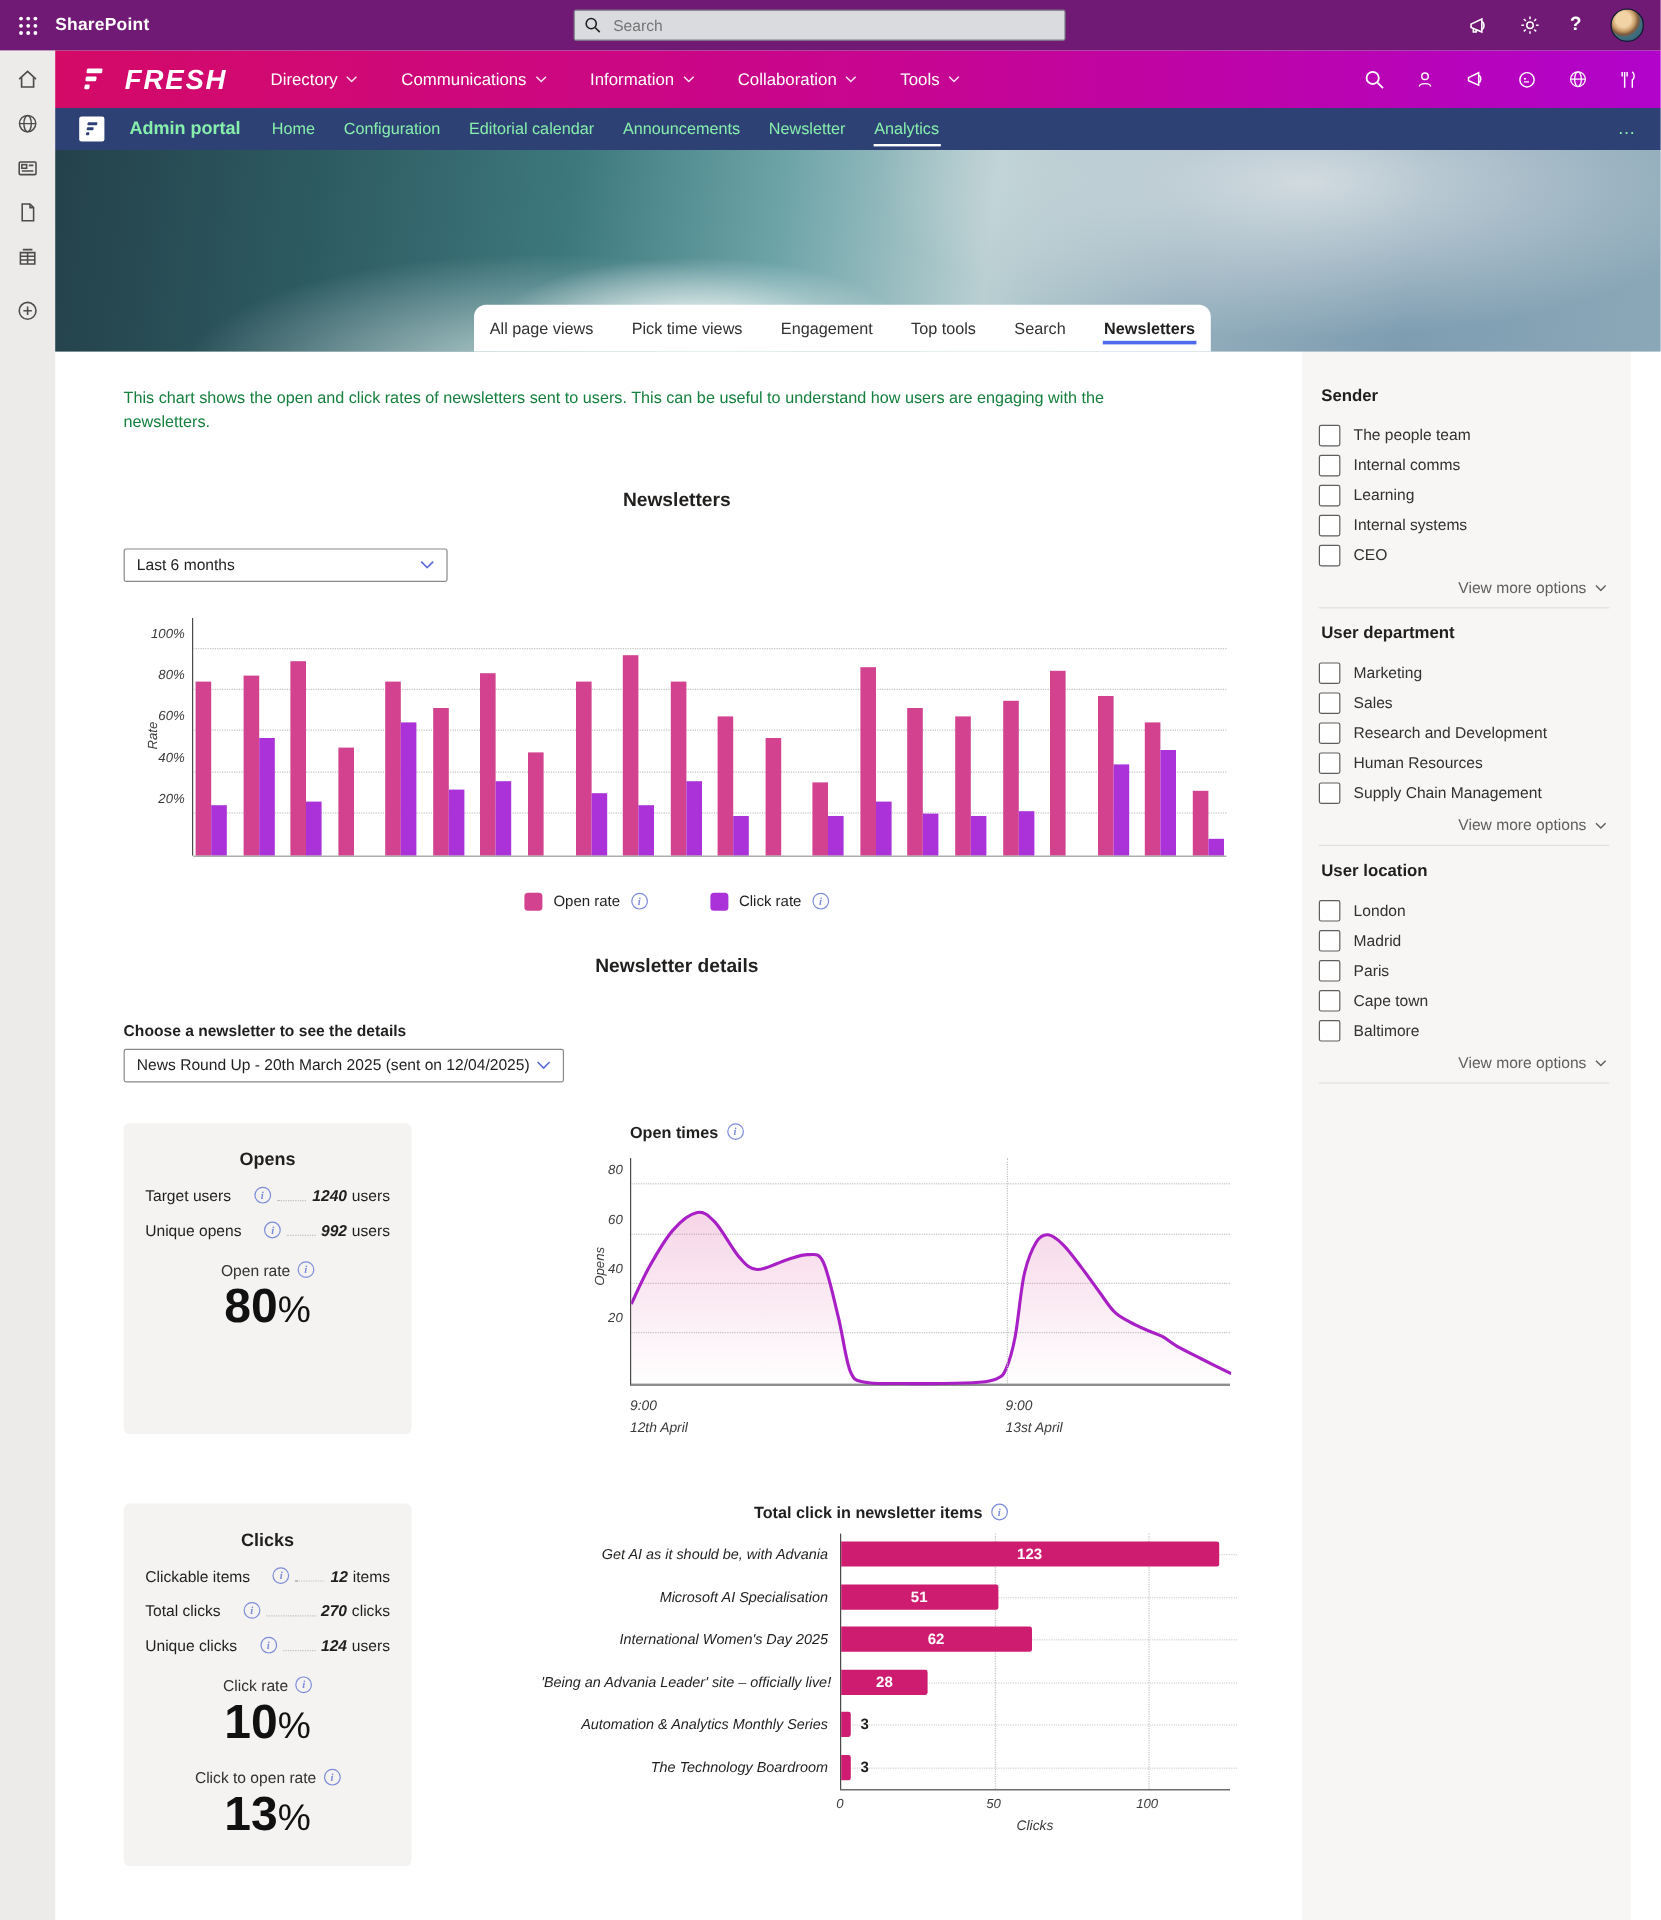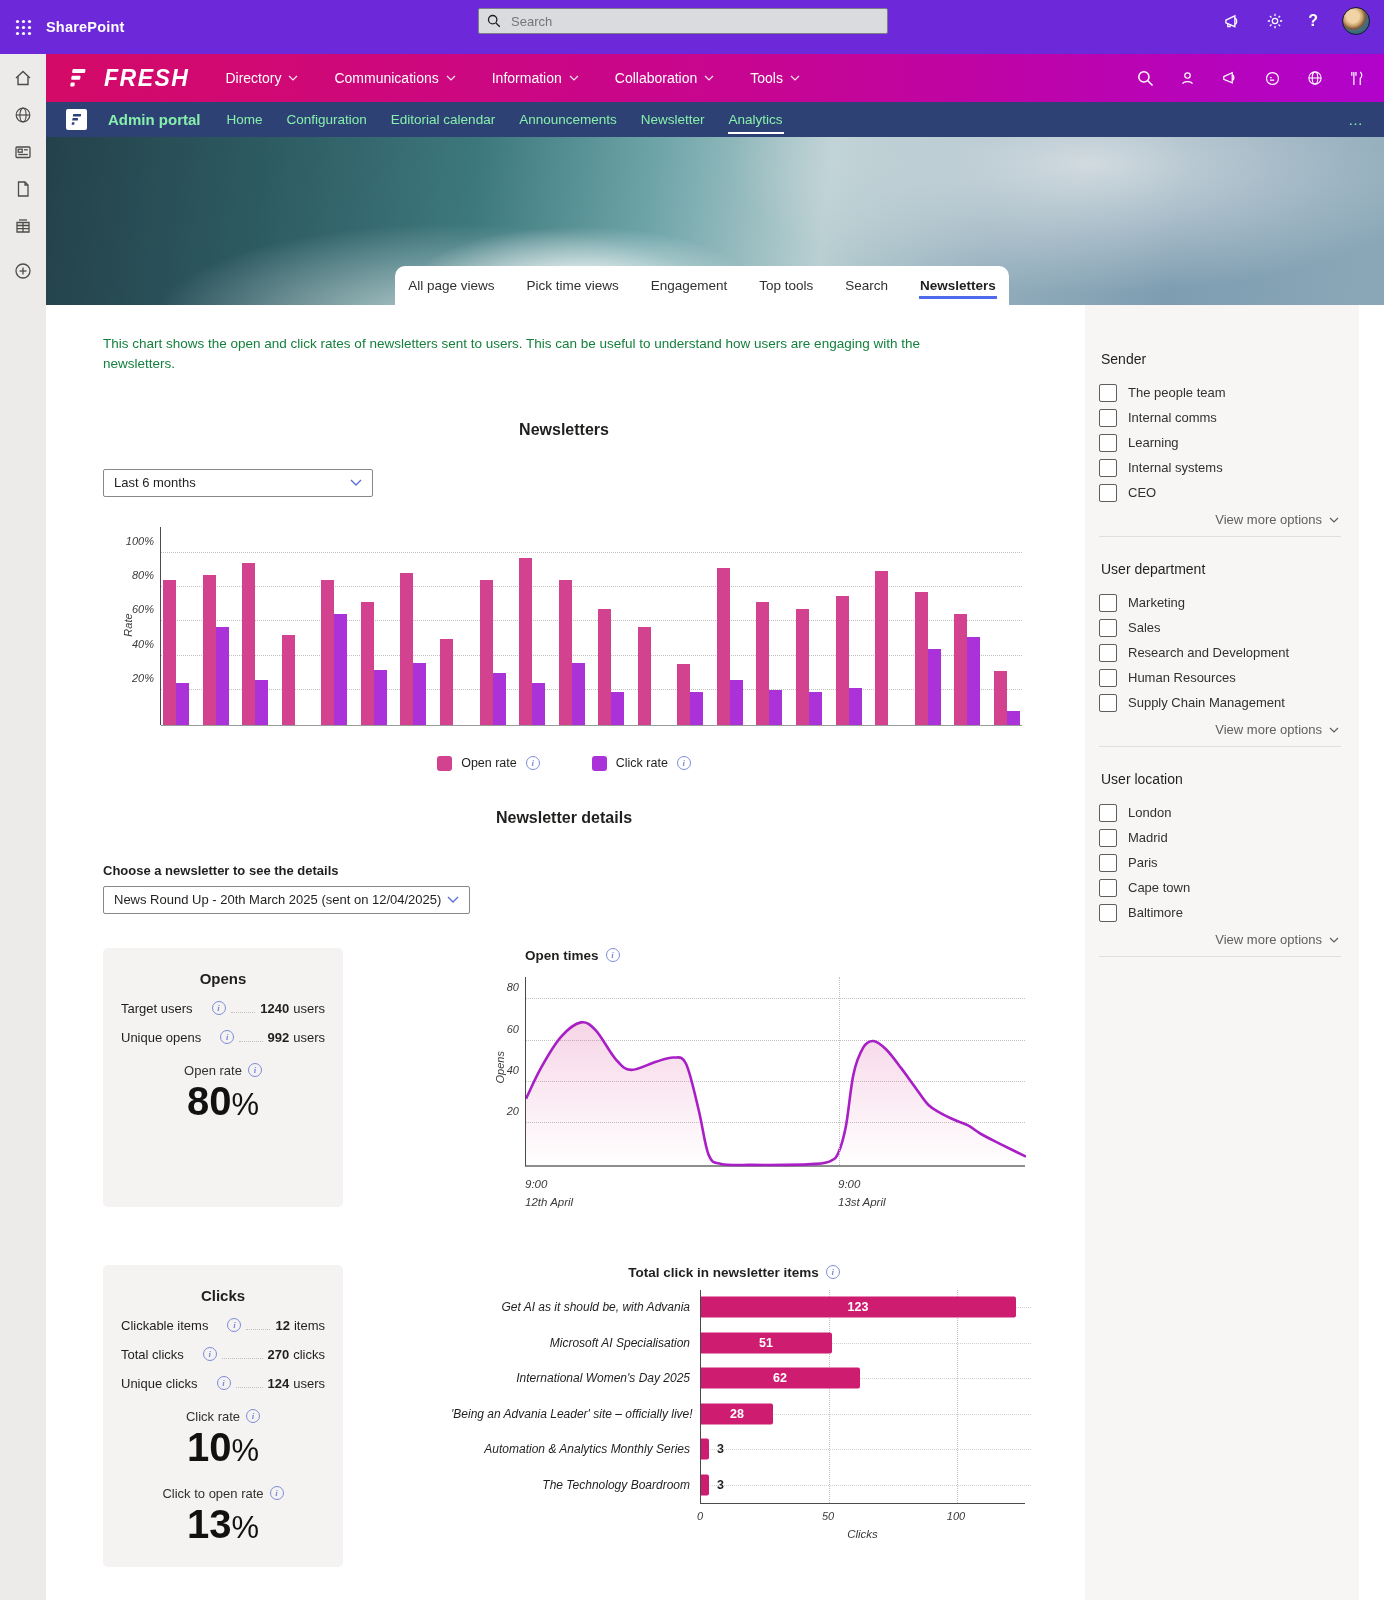"SharePoint" .suite-bar { background: #6d28d9 -> #701a75; height: 54px -> 42px }
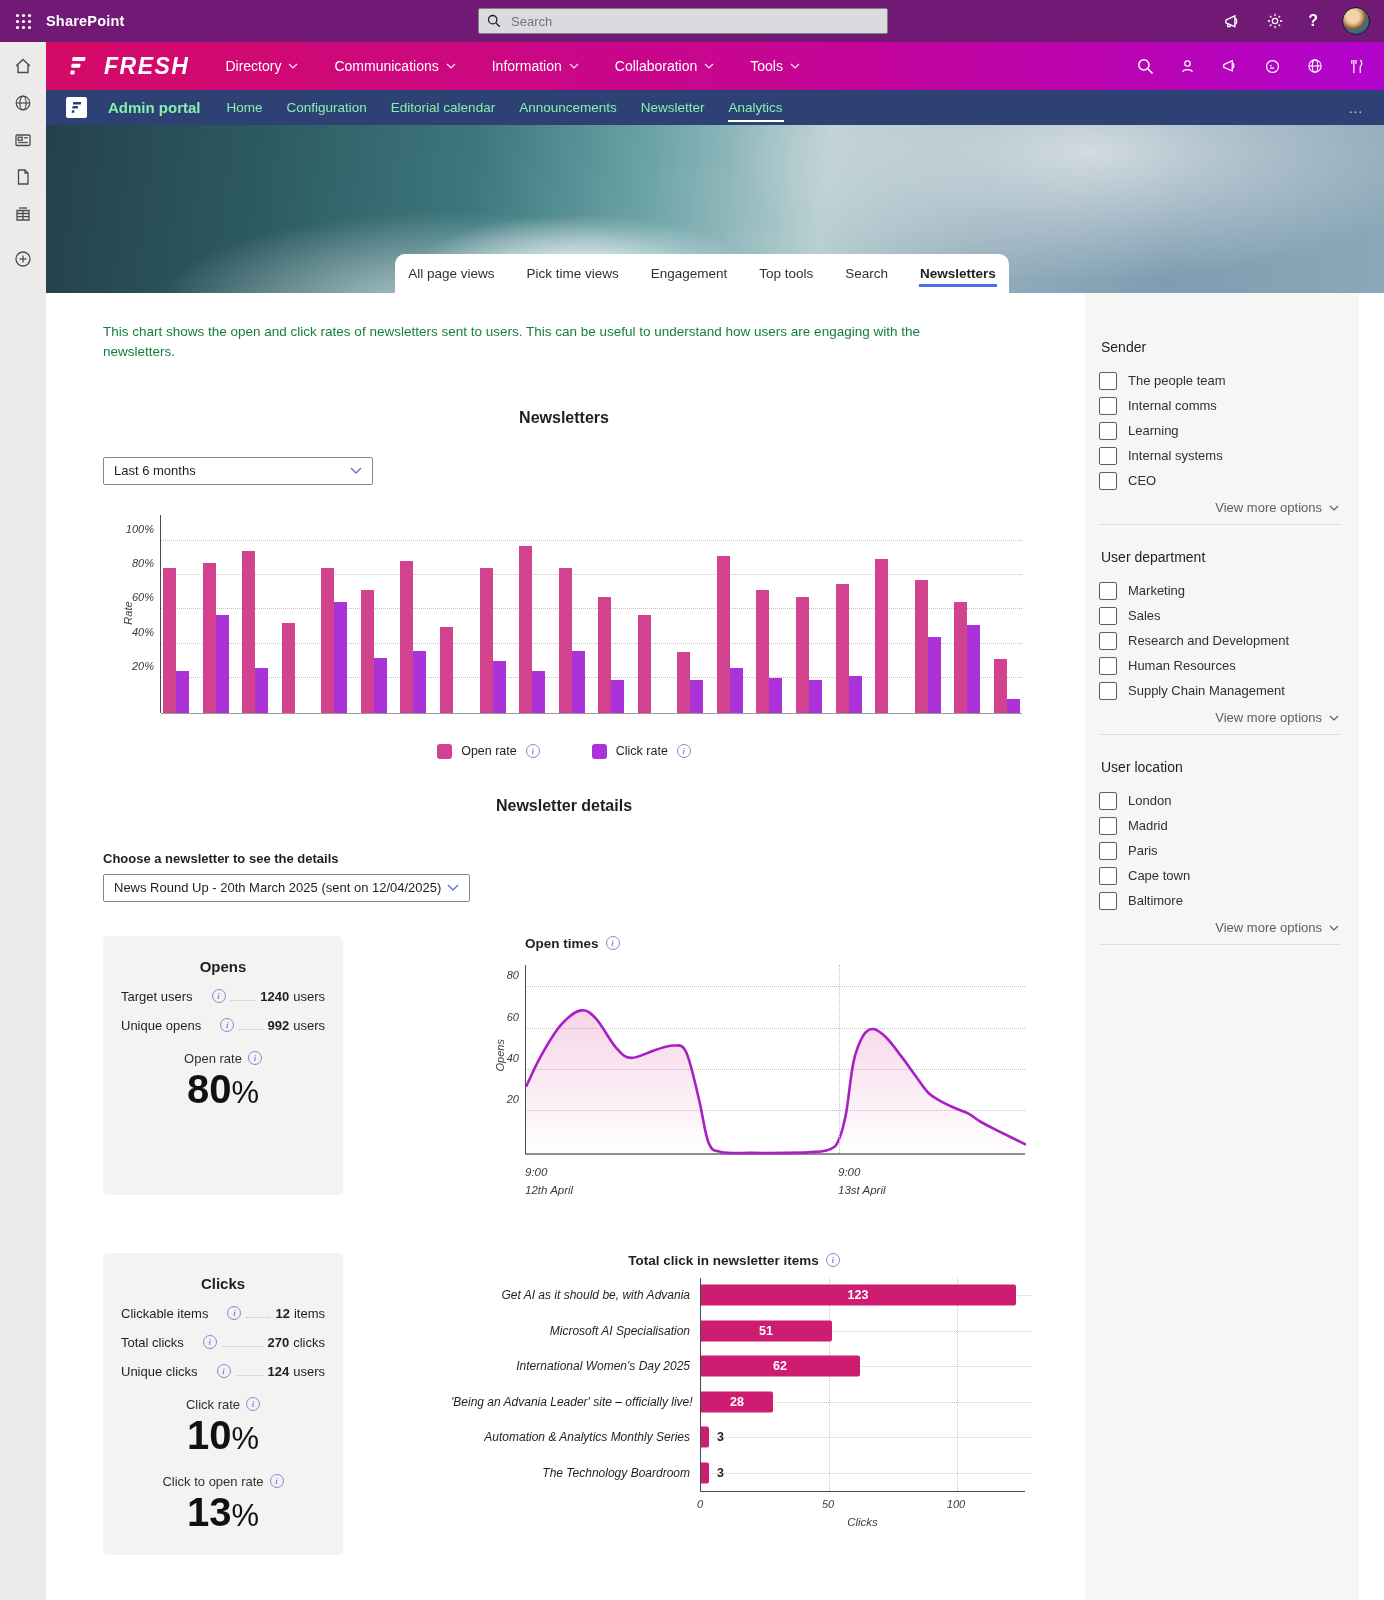"Sender" .f-title { font-weight: 400 -> 700; margin: 24px 0 13px 2px -> 6px 0 13px 2px }
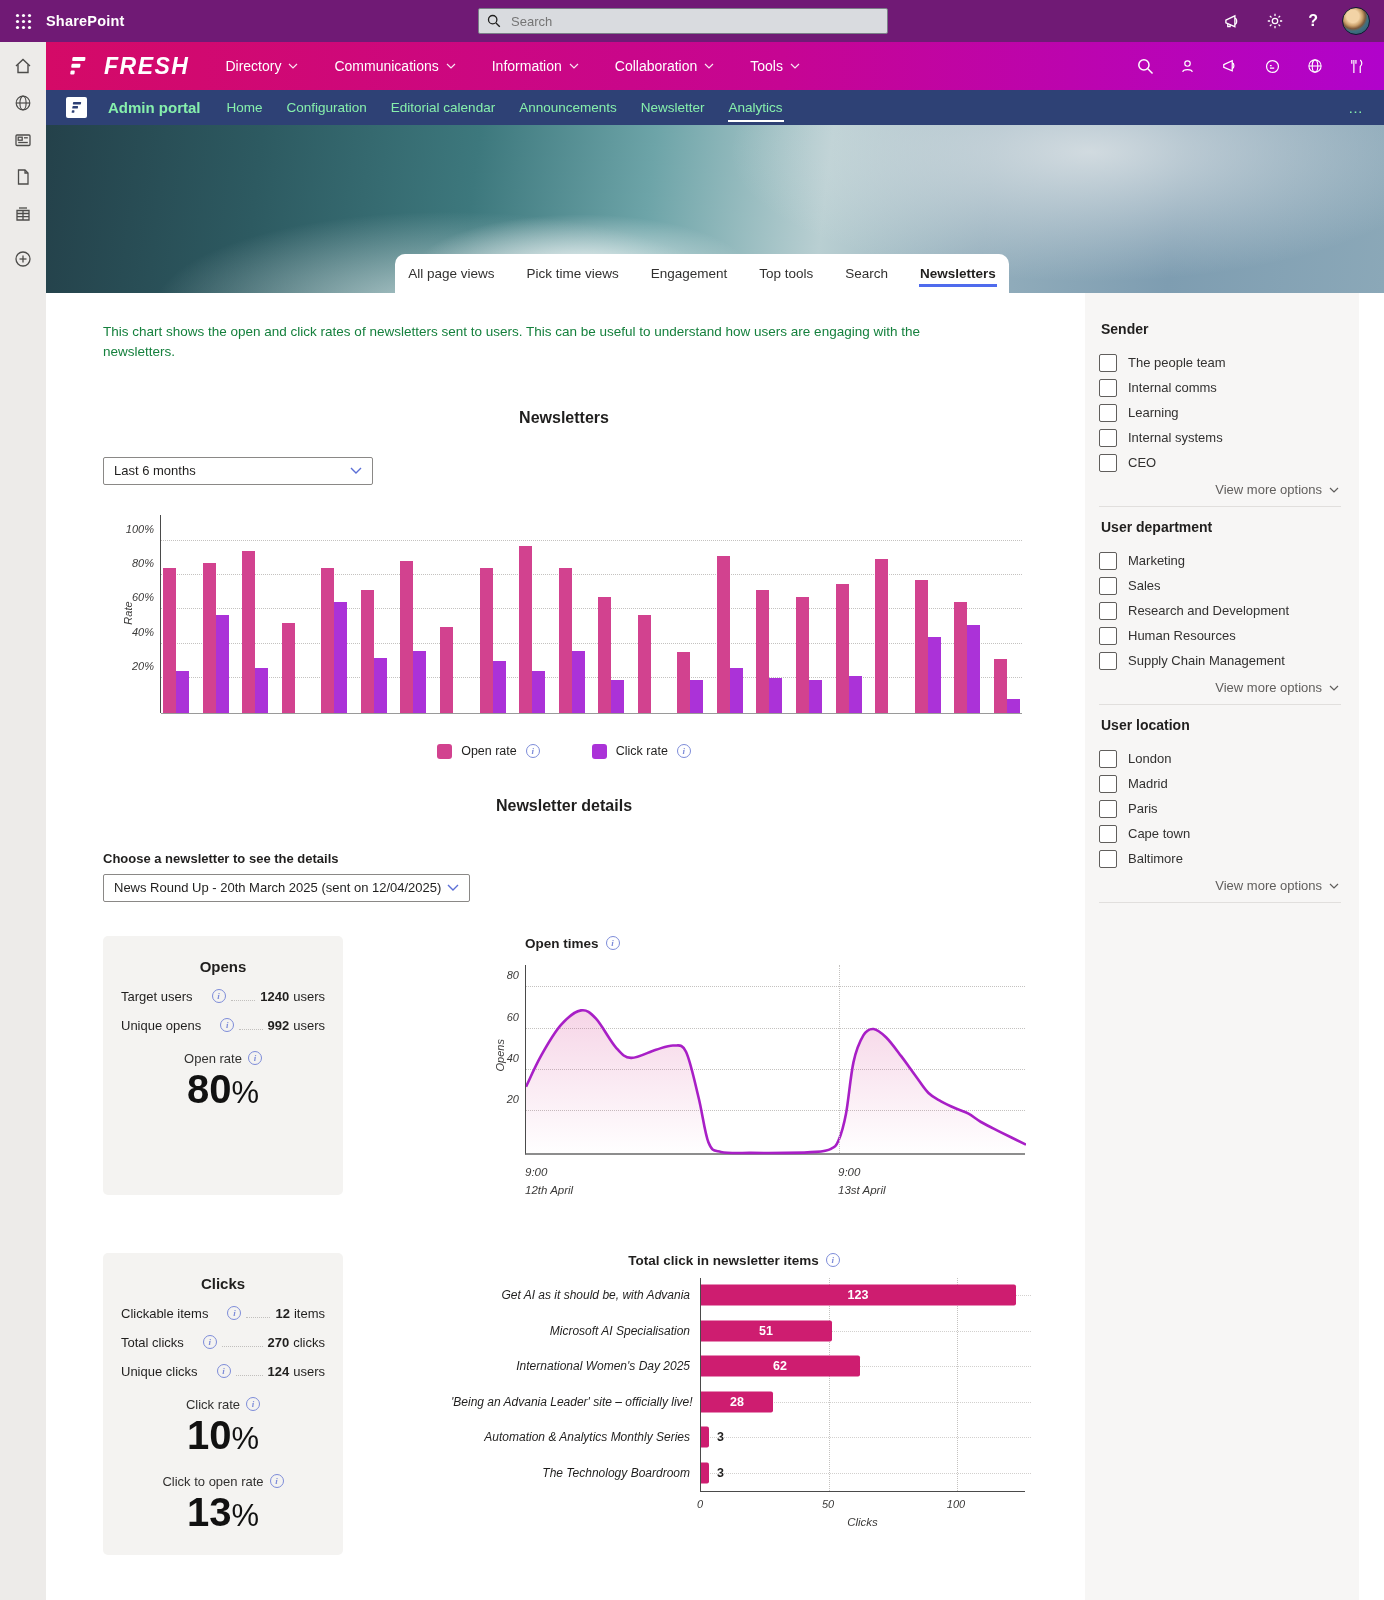"1240" .val { font-style: none -> italic }
